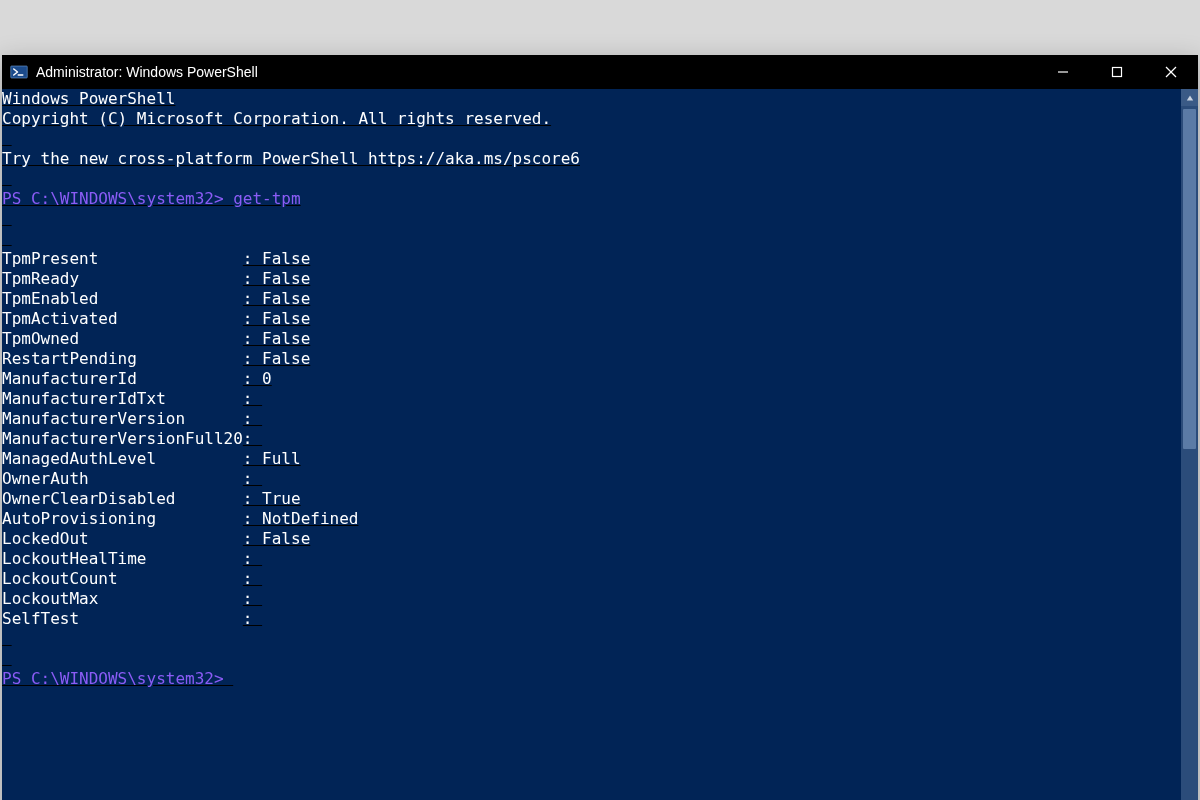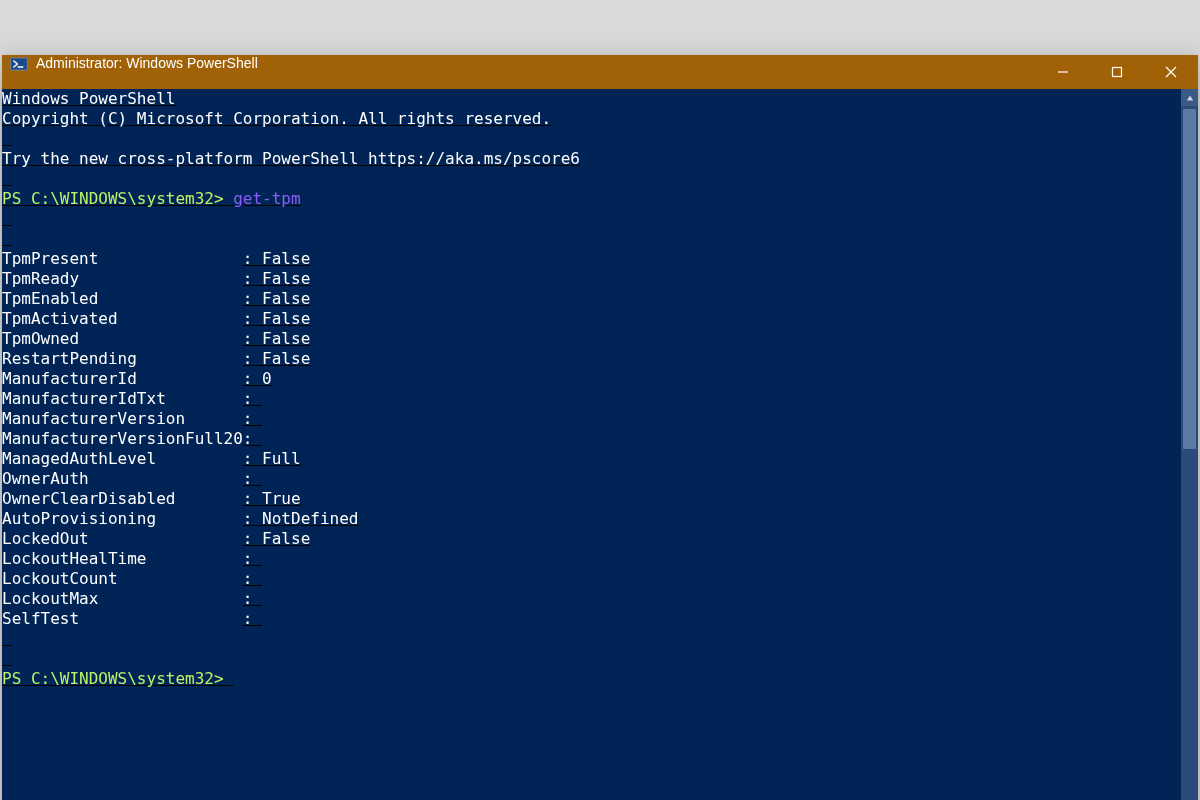"Administrator: Windows PowerShell" .titlebar { align-items: flex-start -> center; background: #a16207 -> #000000 }
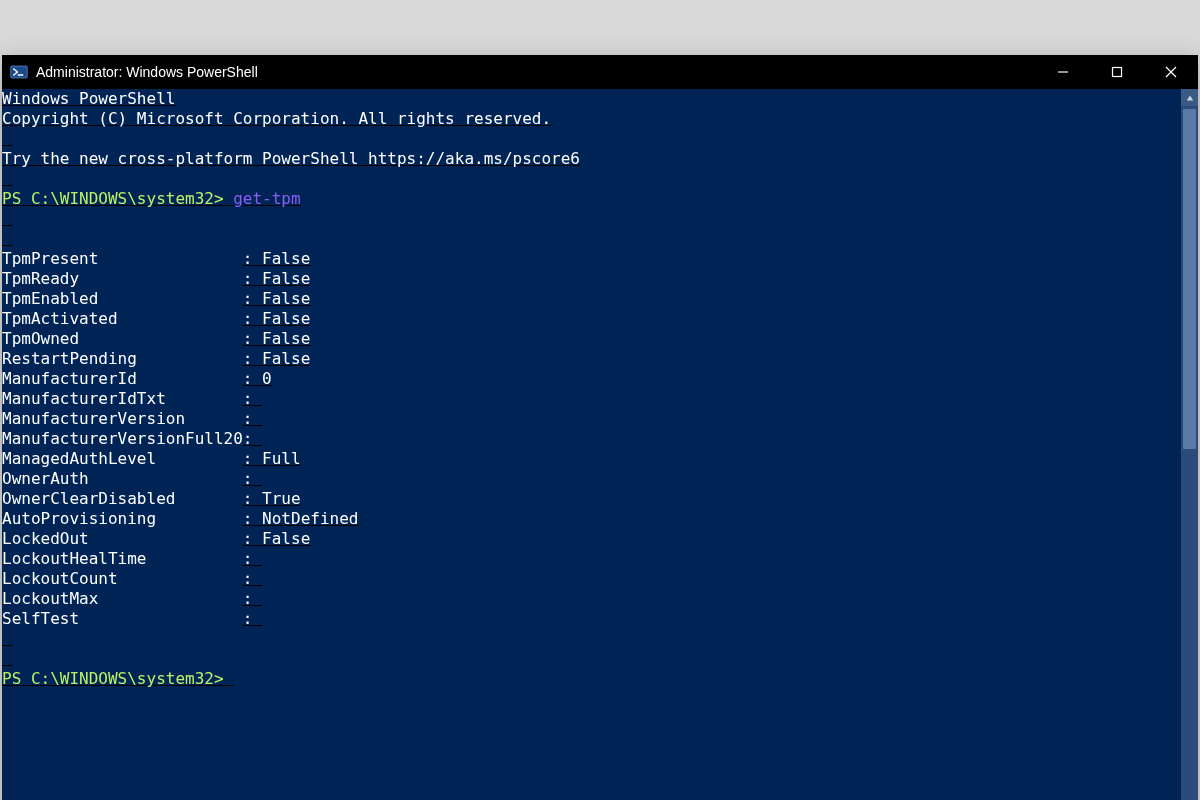"PS C:\WINDOWS\system32>" .terminal .prompt { color: #bef264 -> #8b5cf6 }
